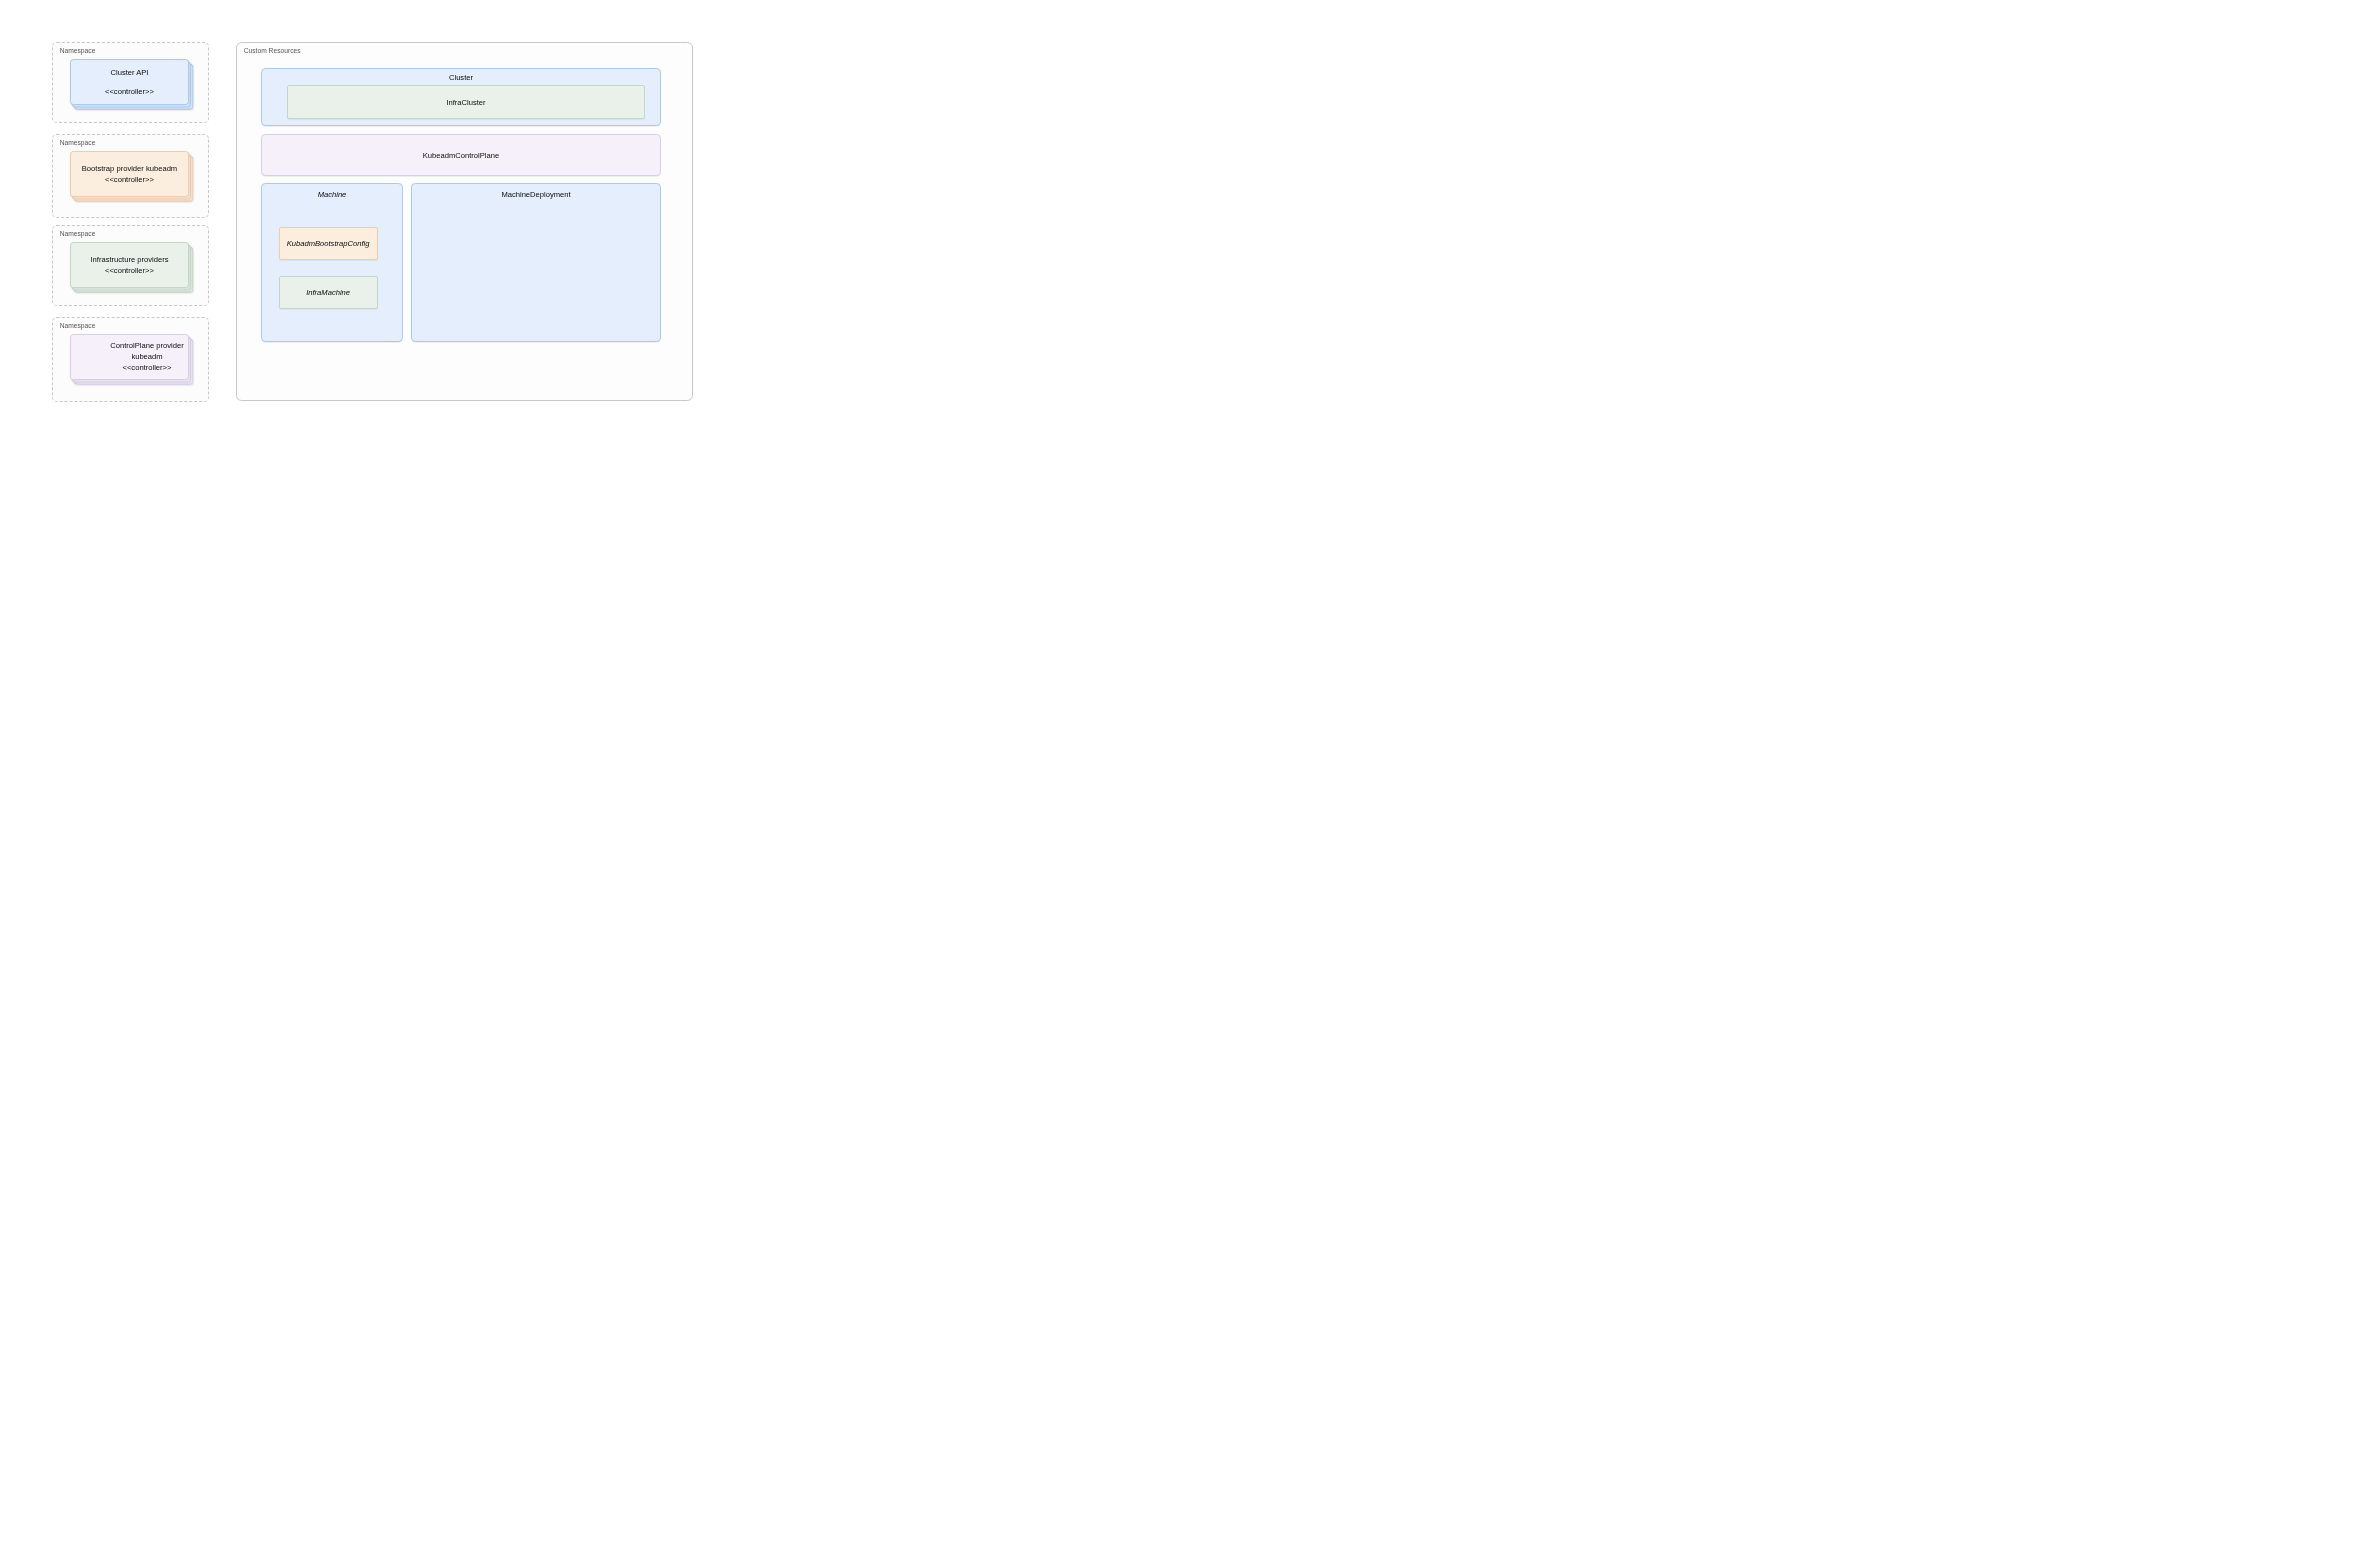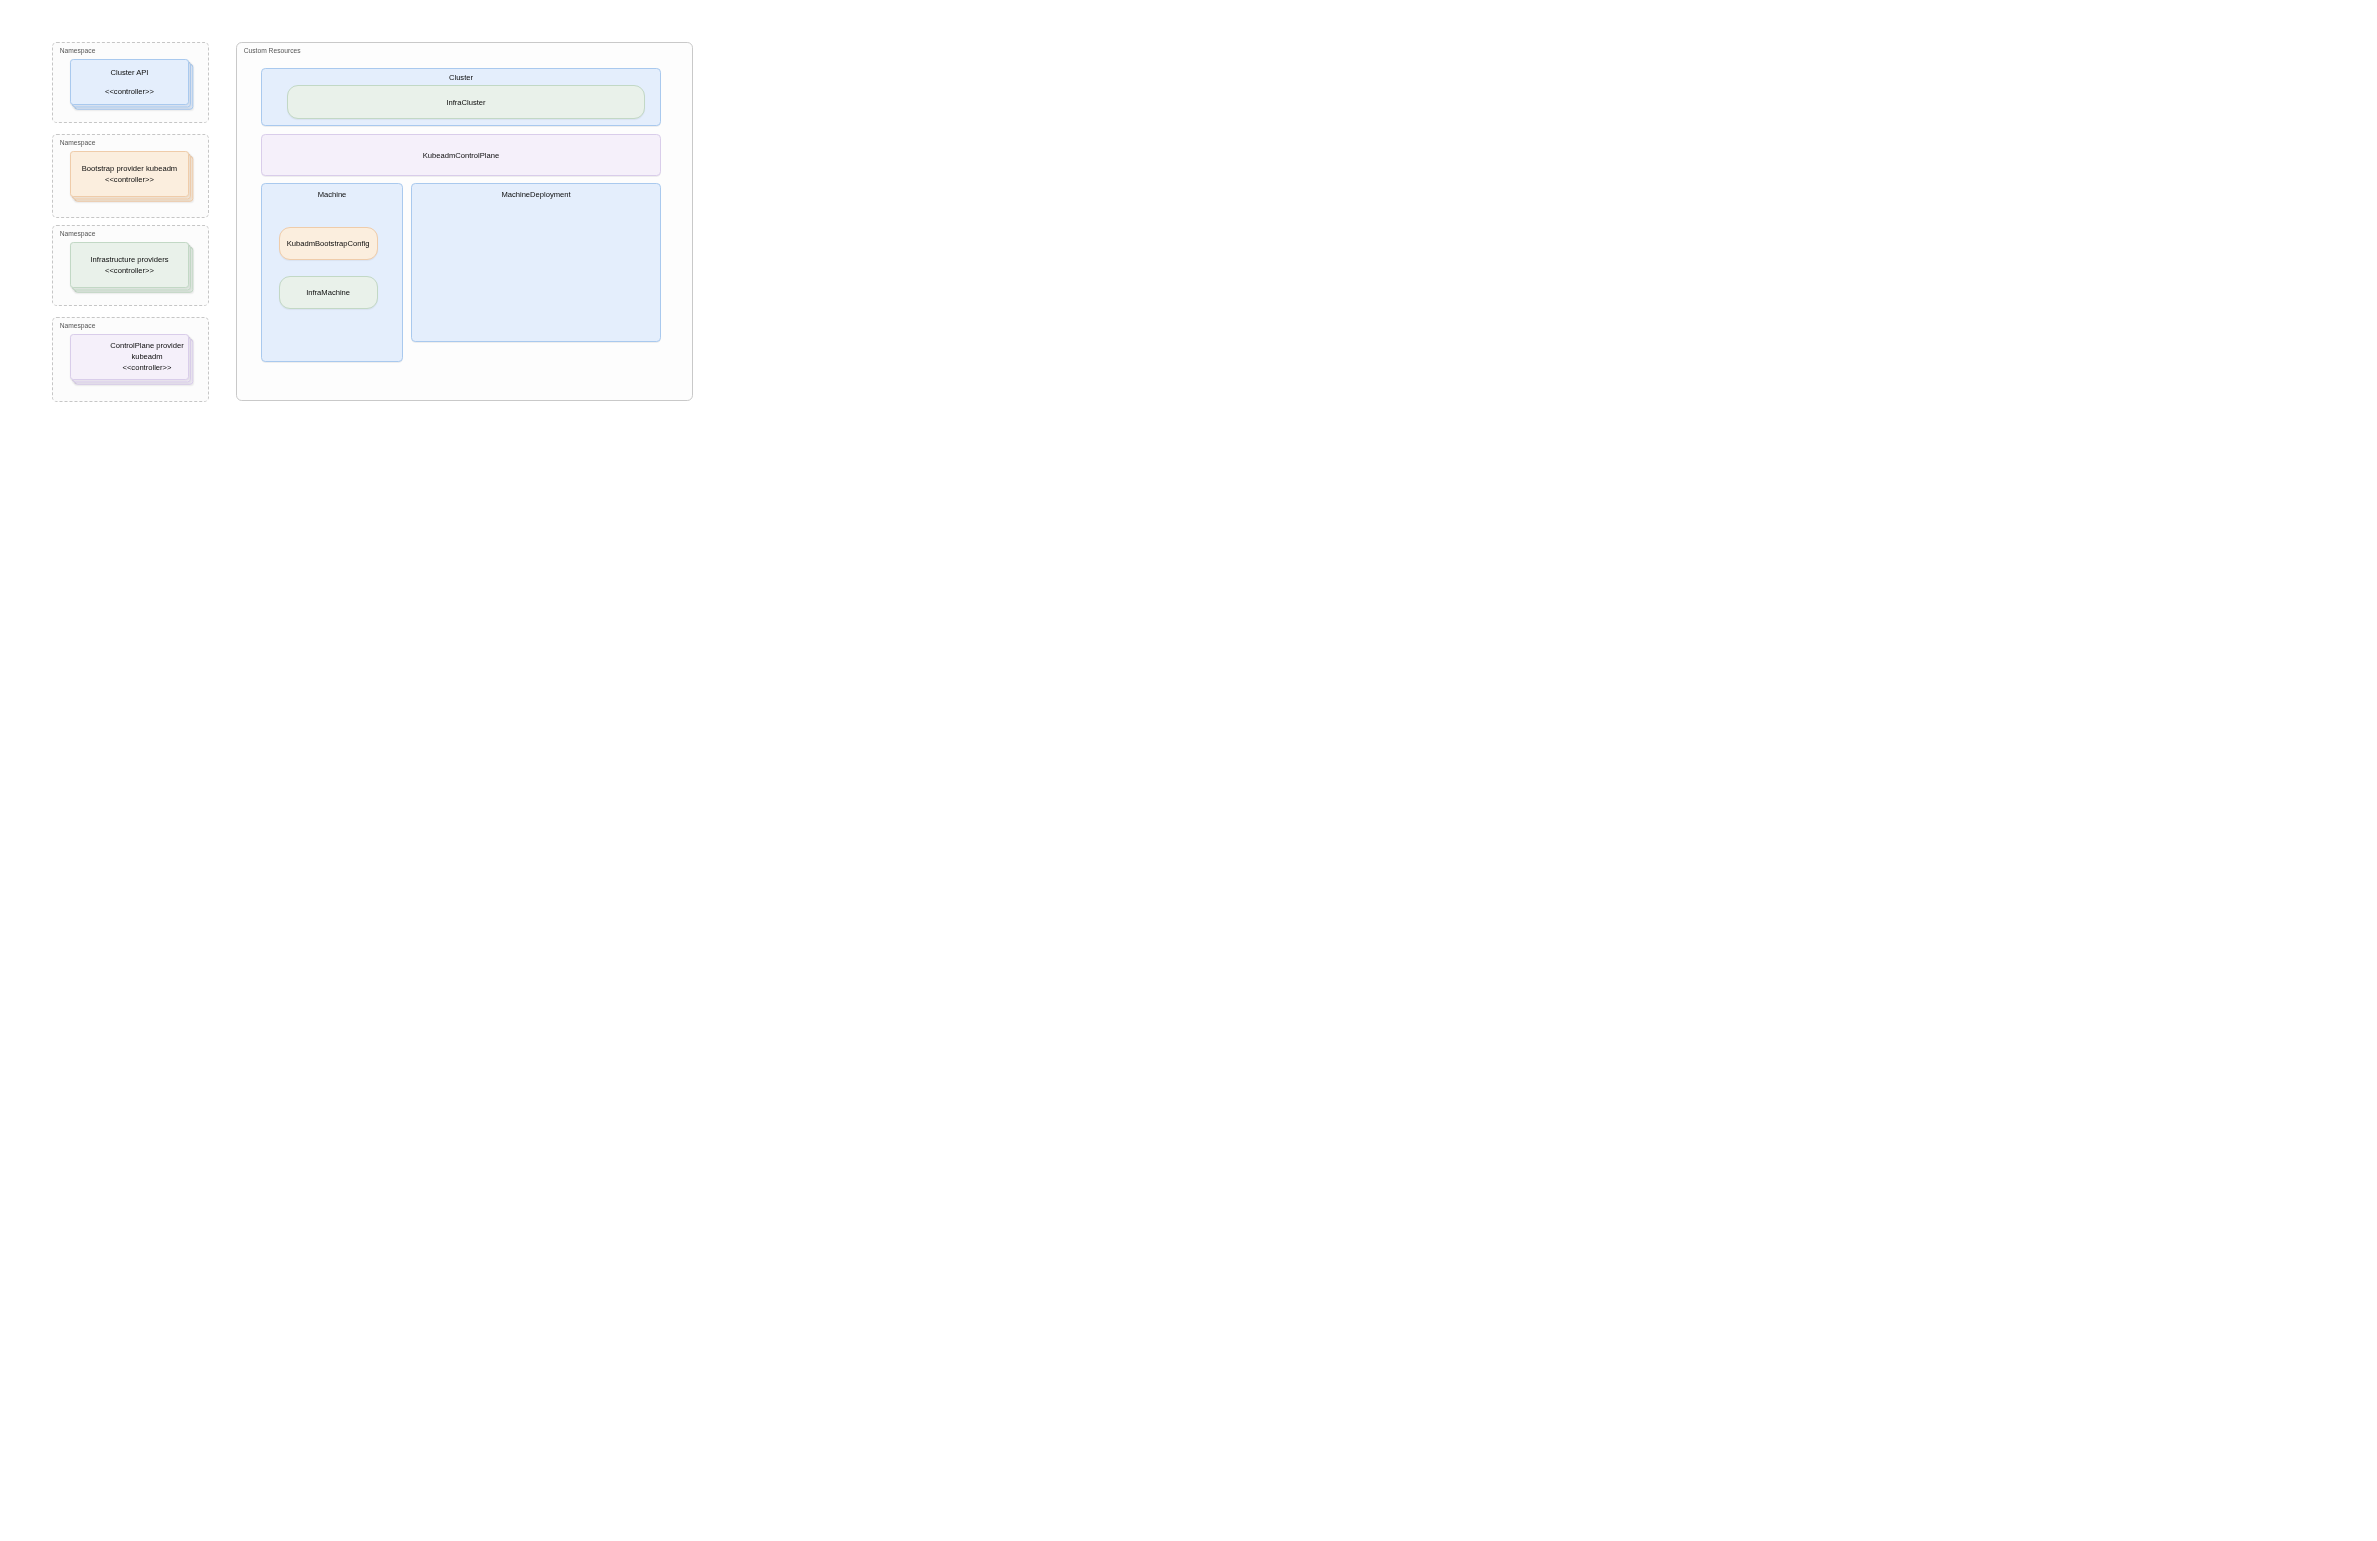"InfraCluster" .leaf { border-radius: 11px -> 2px }
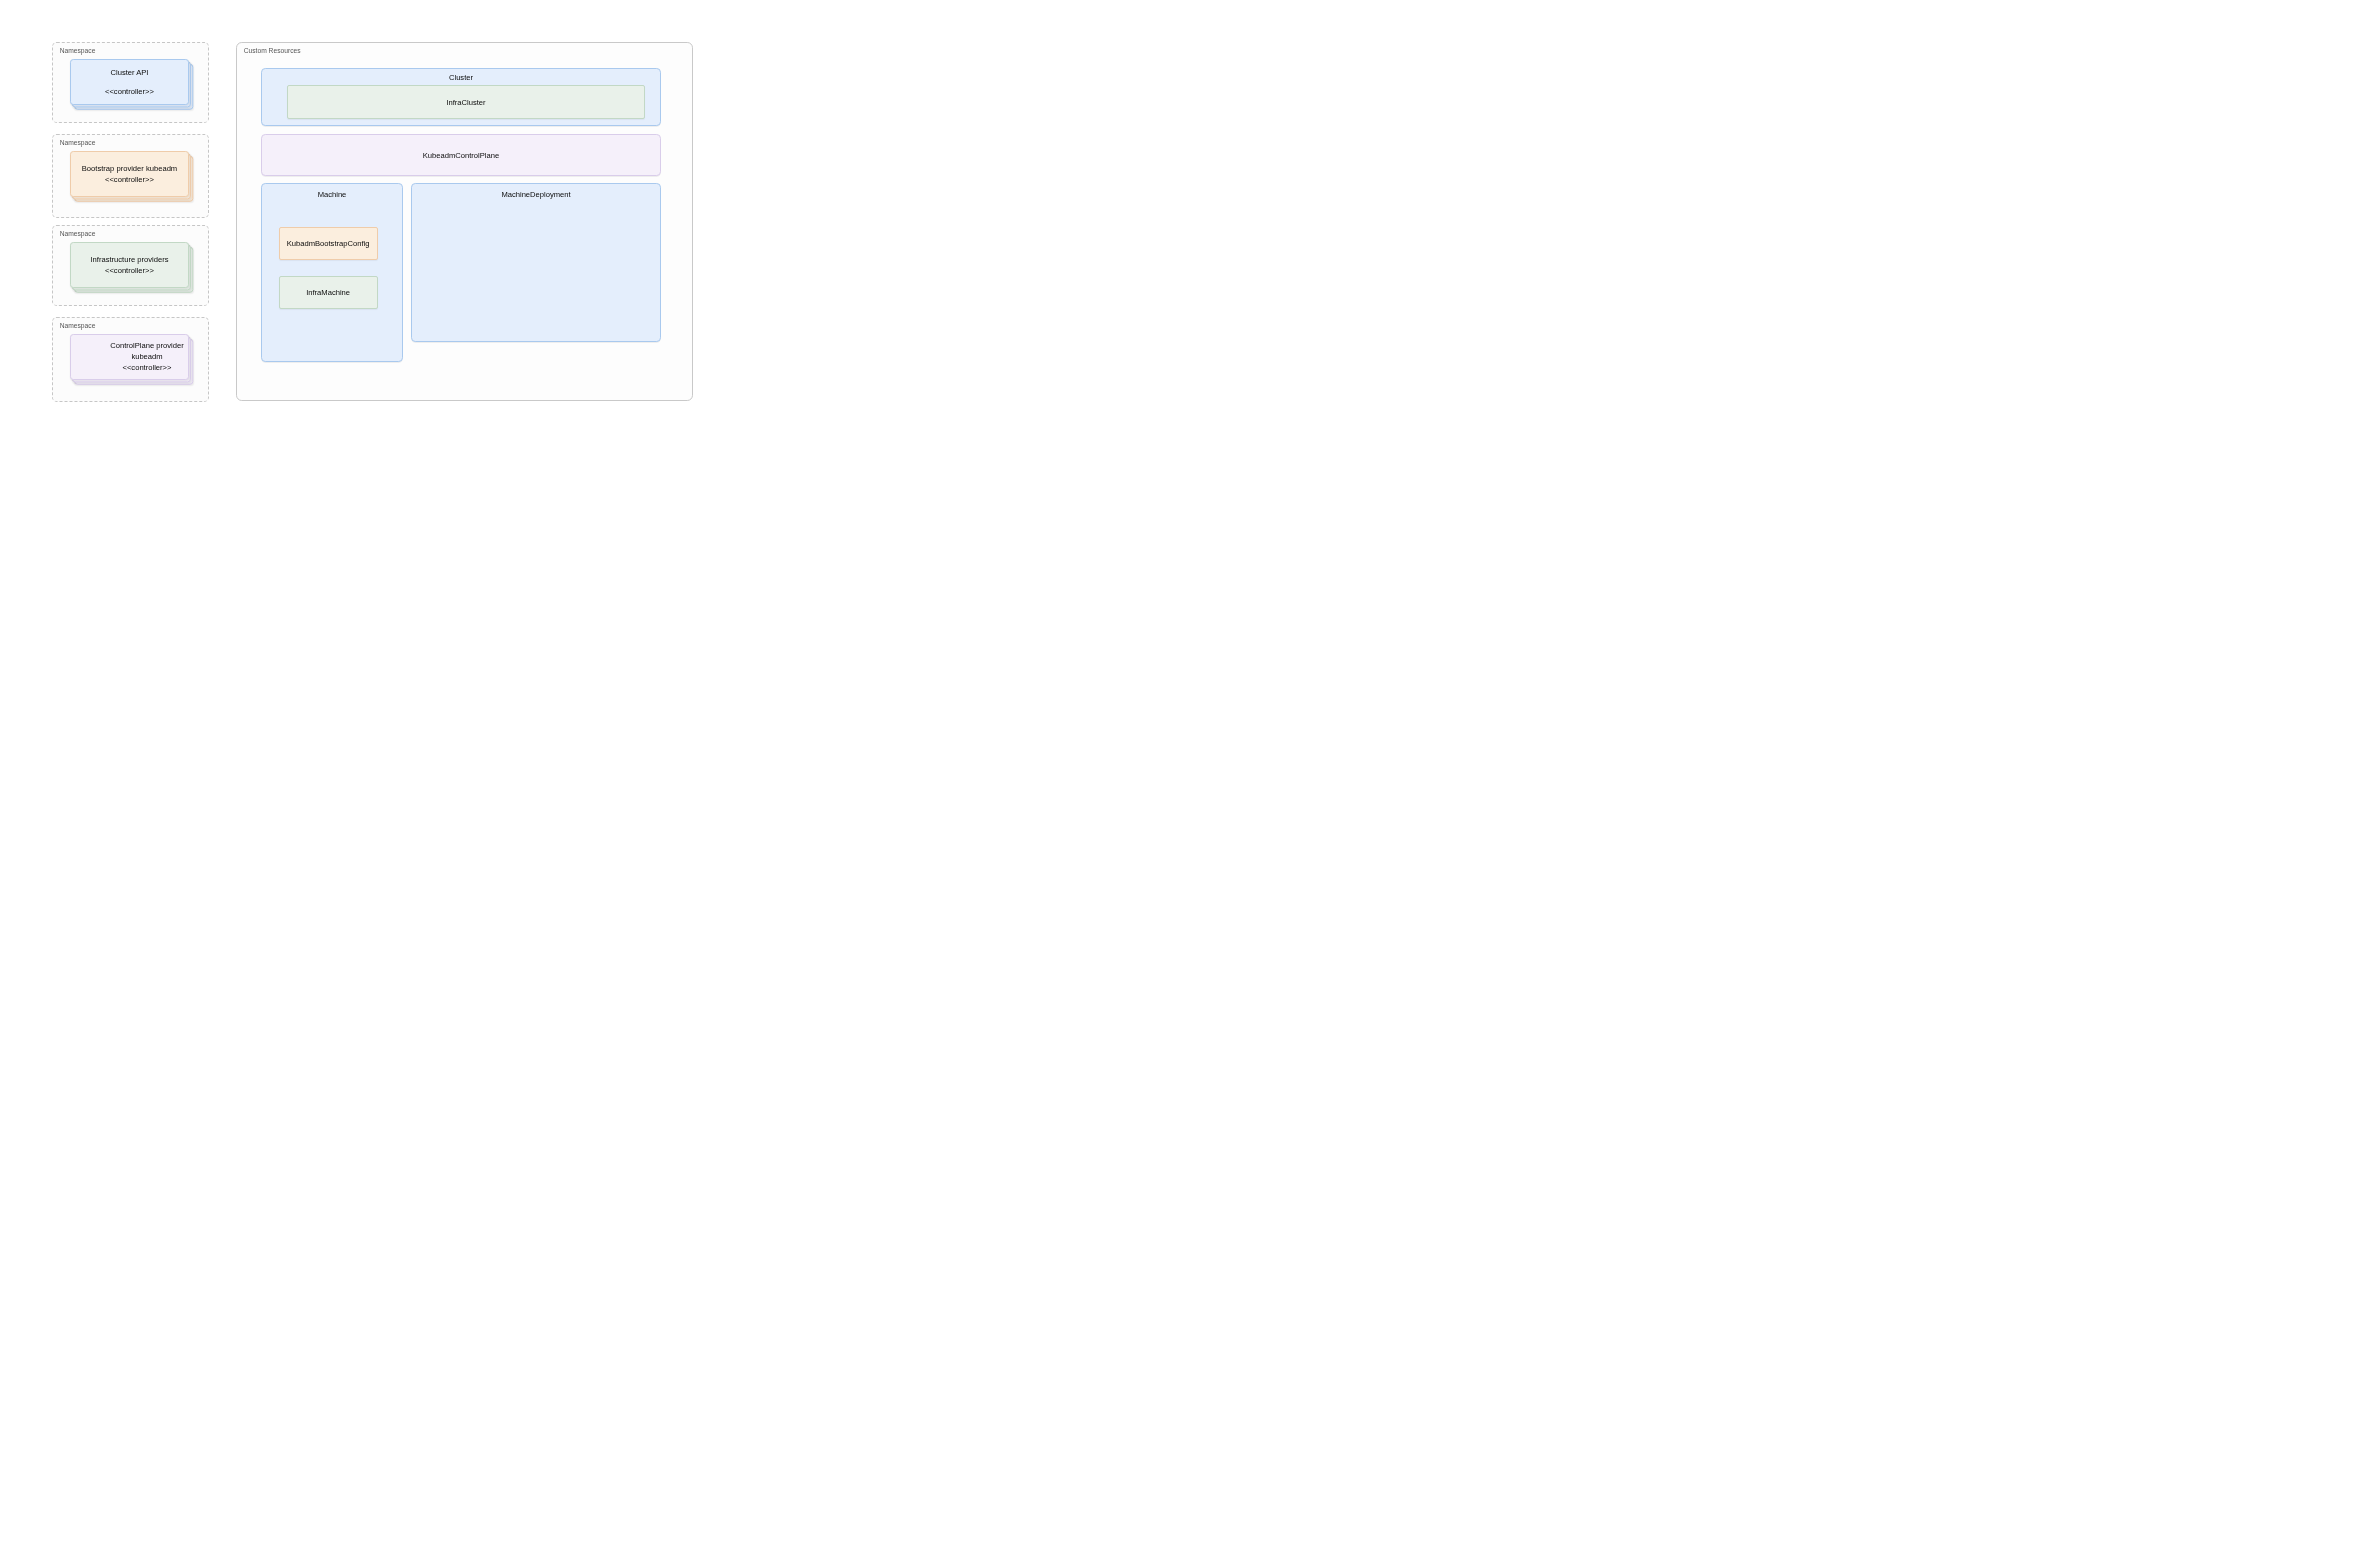"Machine" .machine-box { font-style: none -> italic; height: 179px -> 159px }
